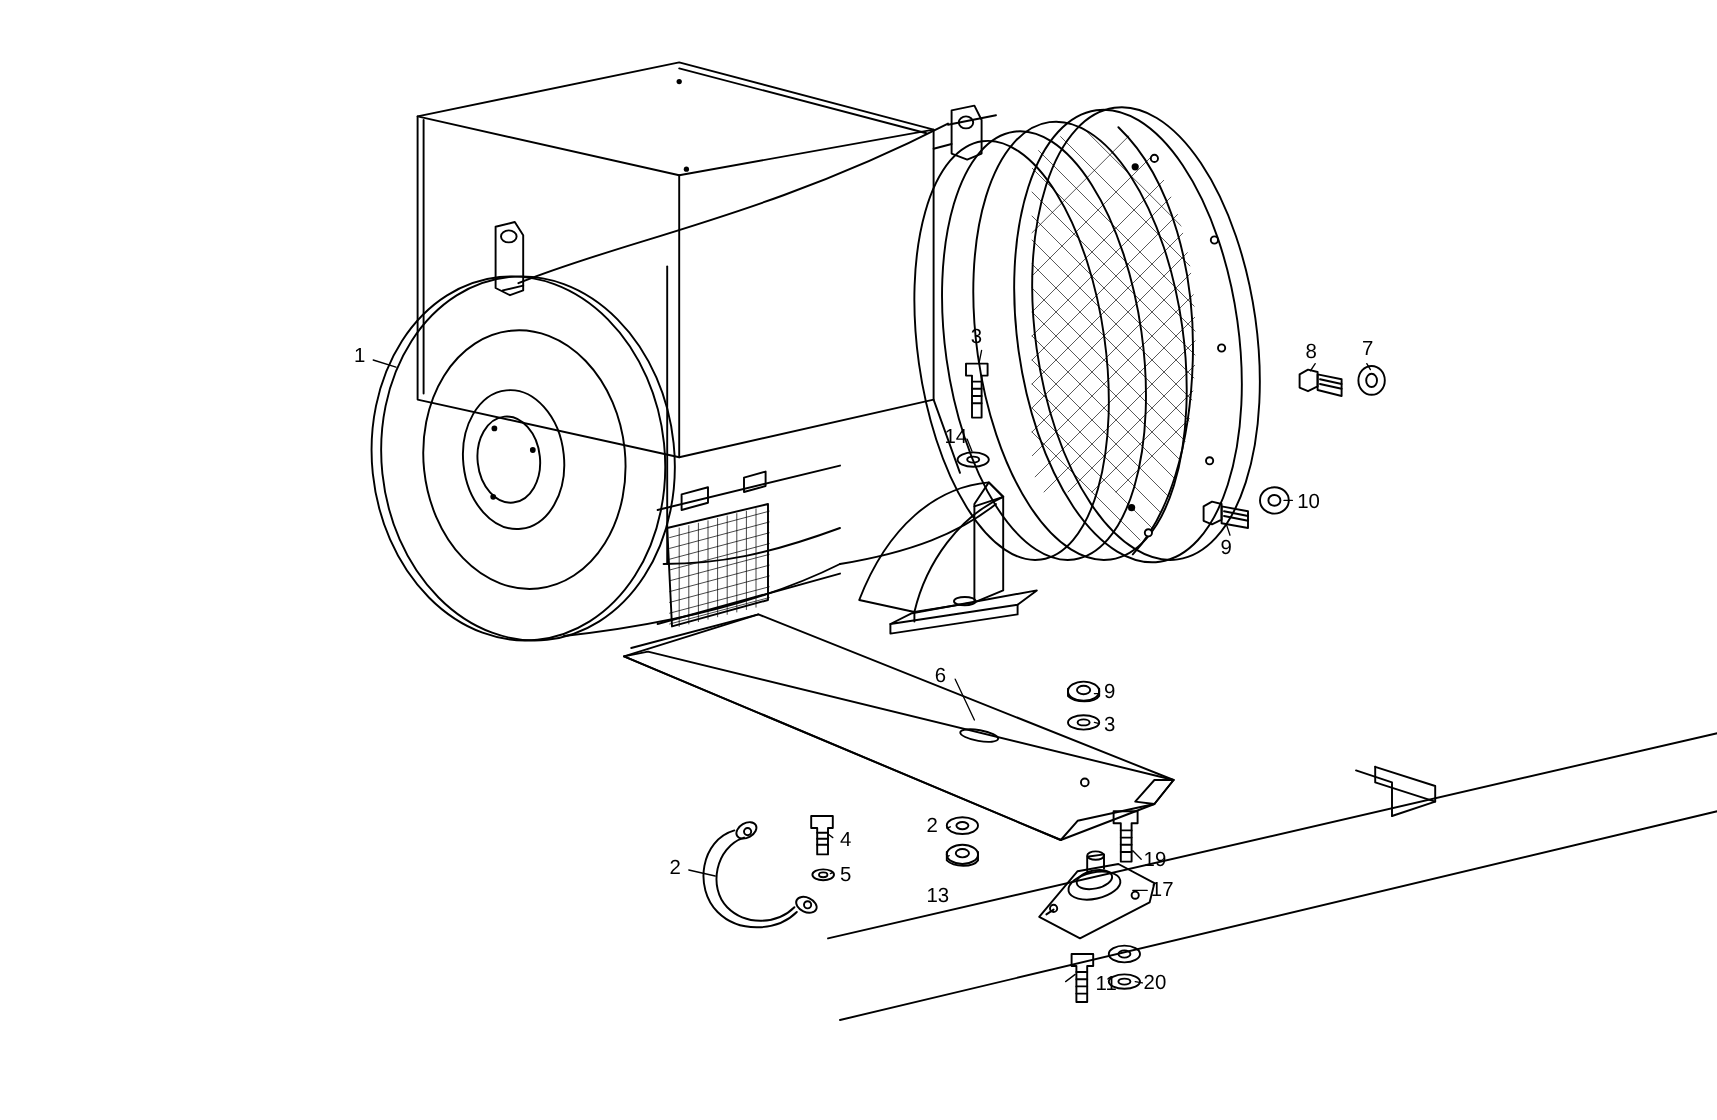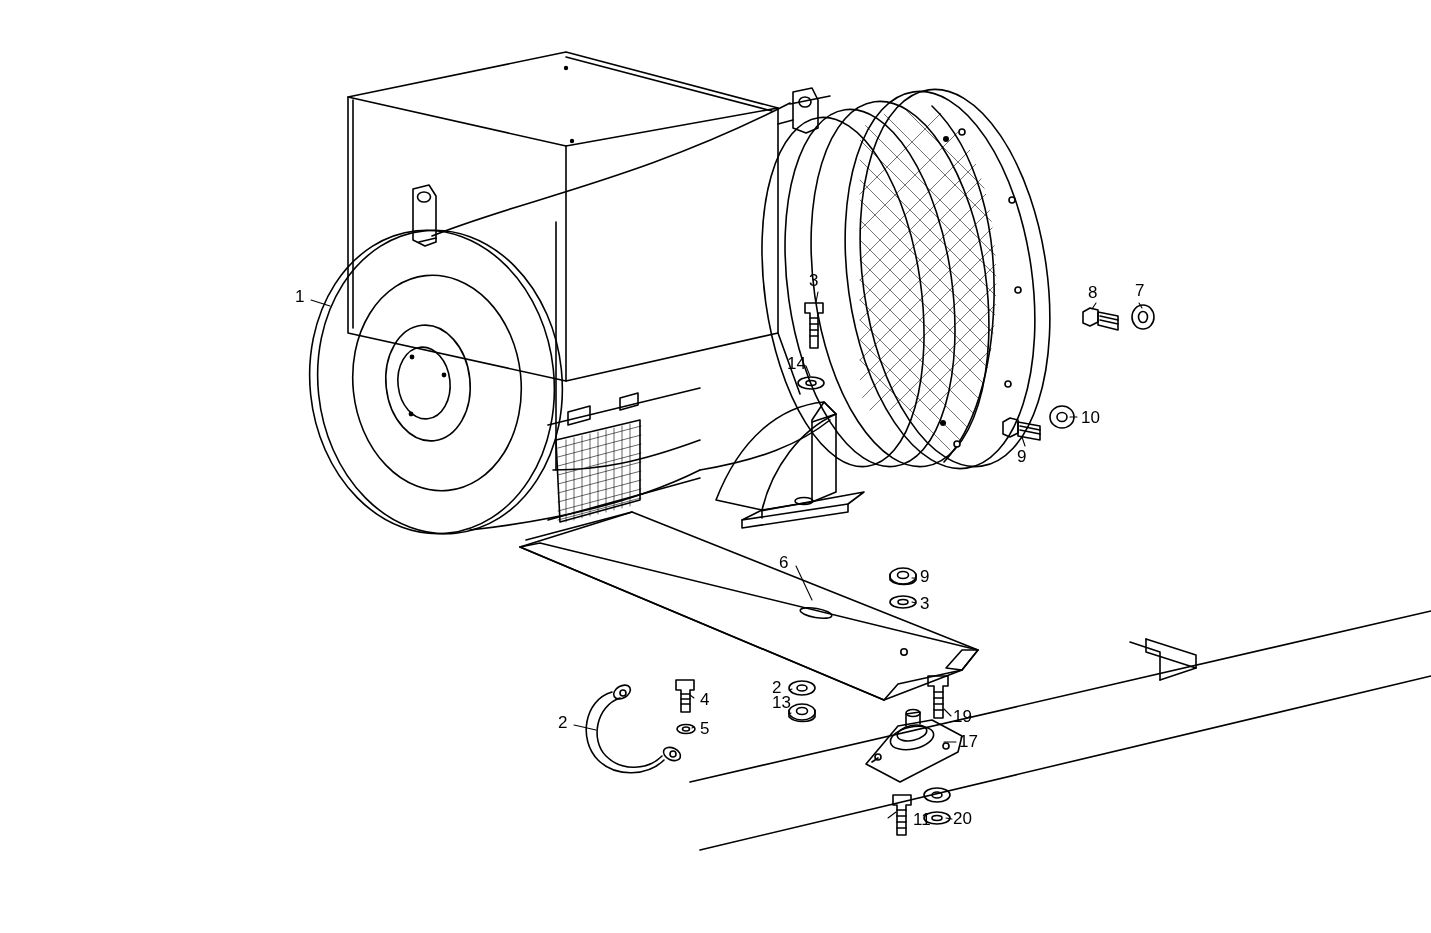"13" span.callout { top: 694px -> 738px }
